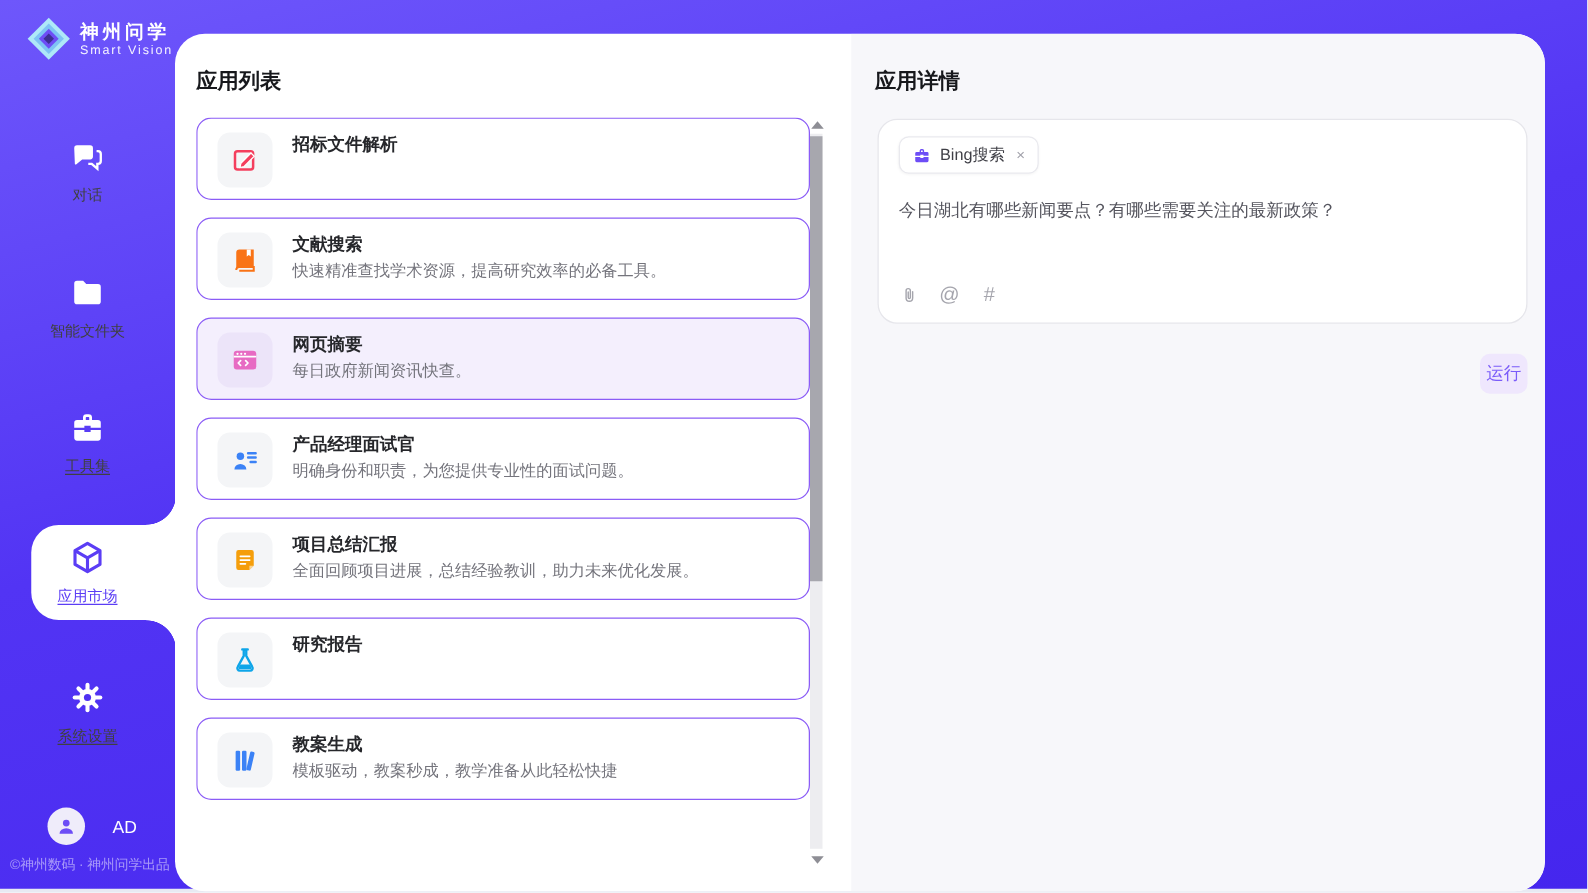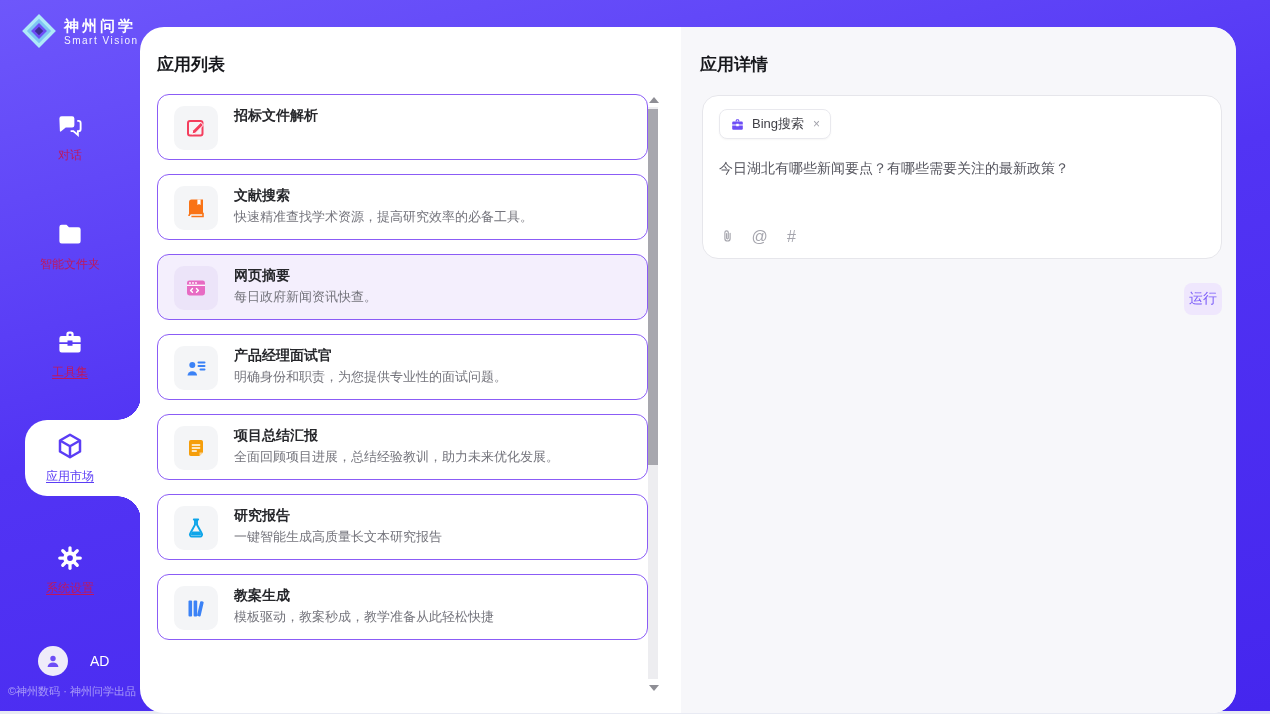"对话" .nav-item .lbl { color: #be185d -> #404040 }
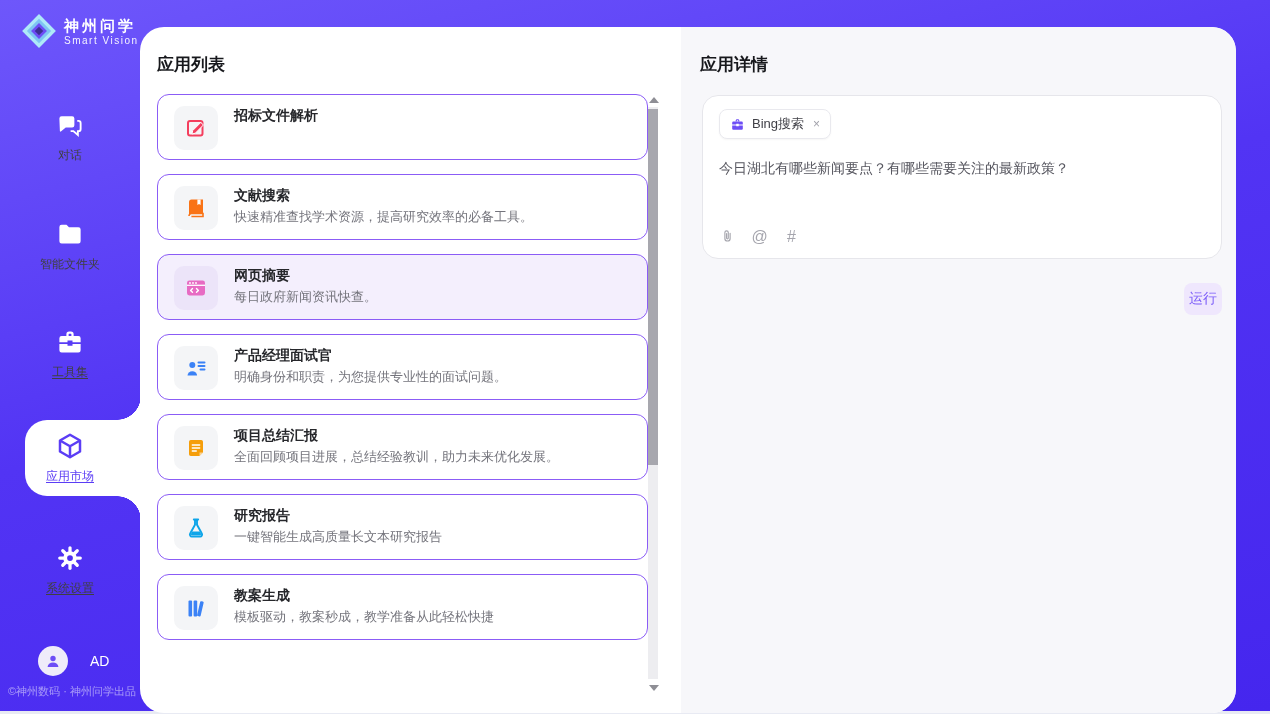"一键智能生成高质量长文本研究报告" span.d { html: <span>一键智能生成高质量长文本研究报告</span> -> none }
